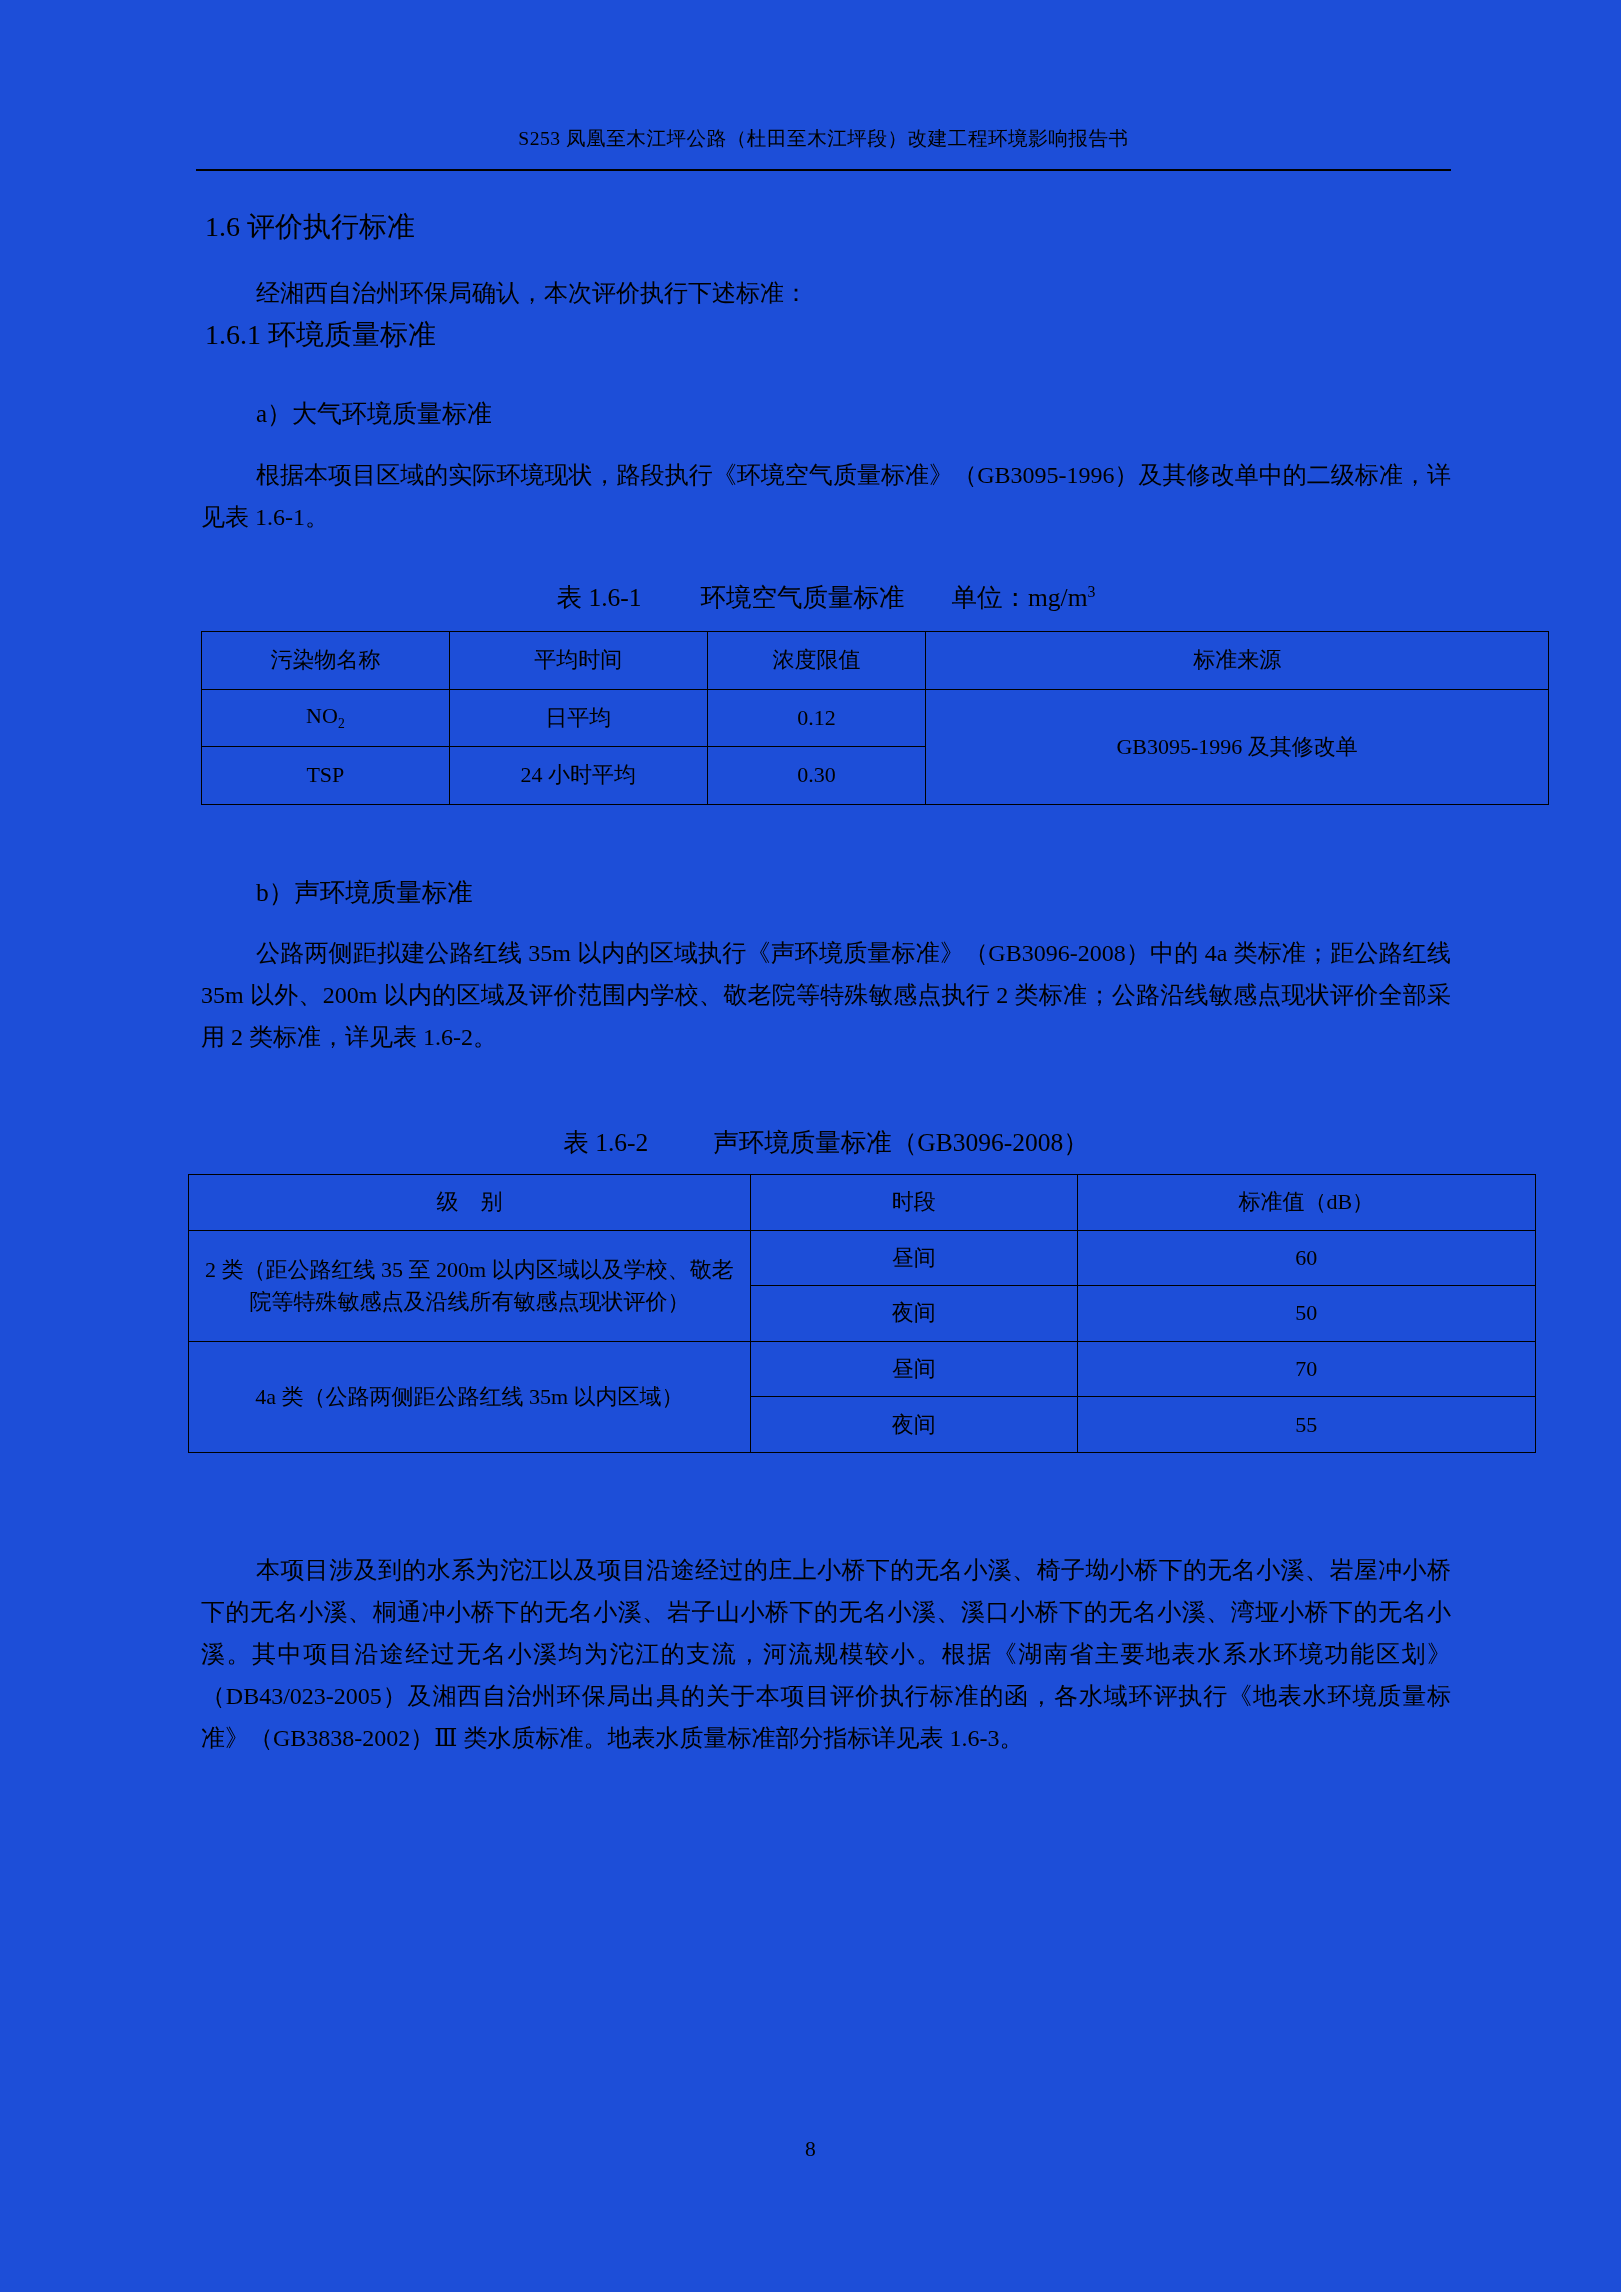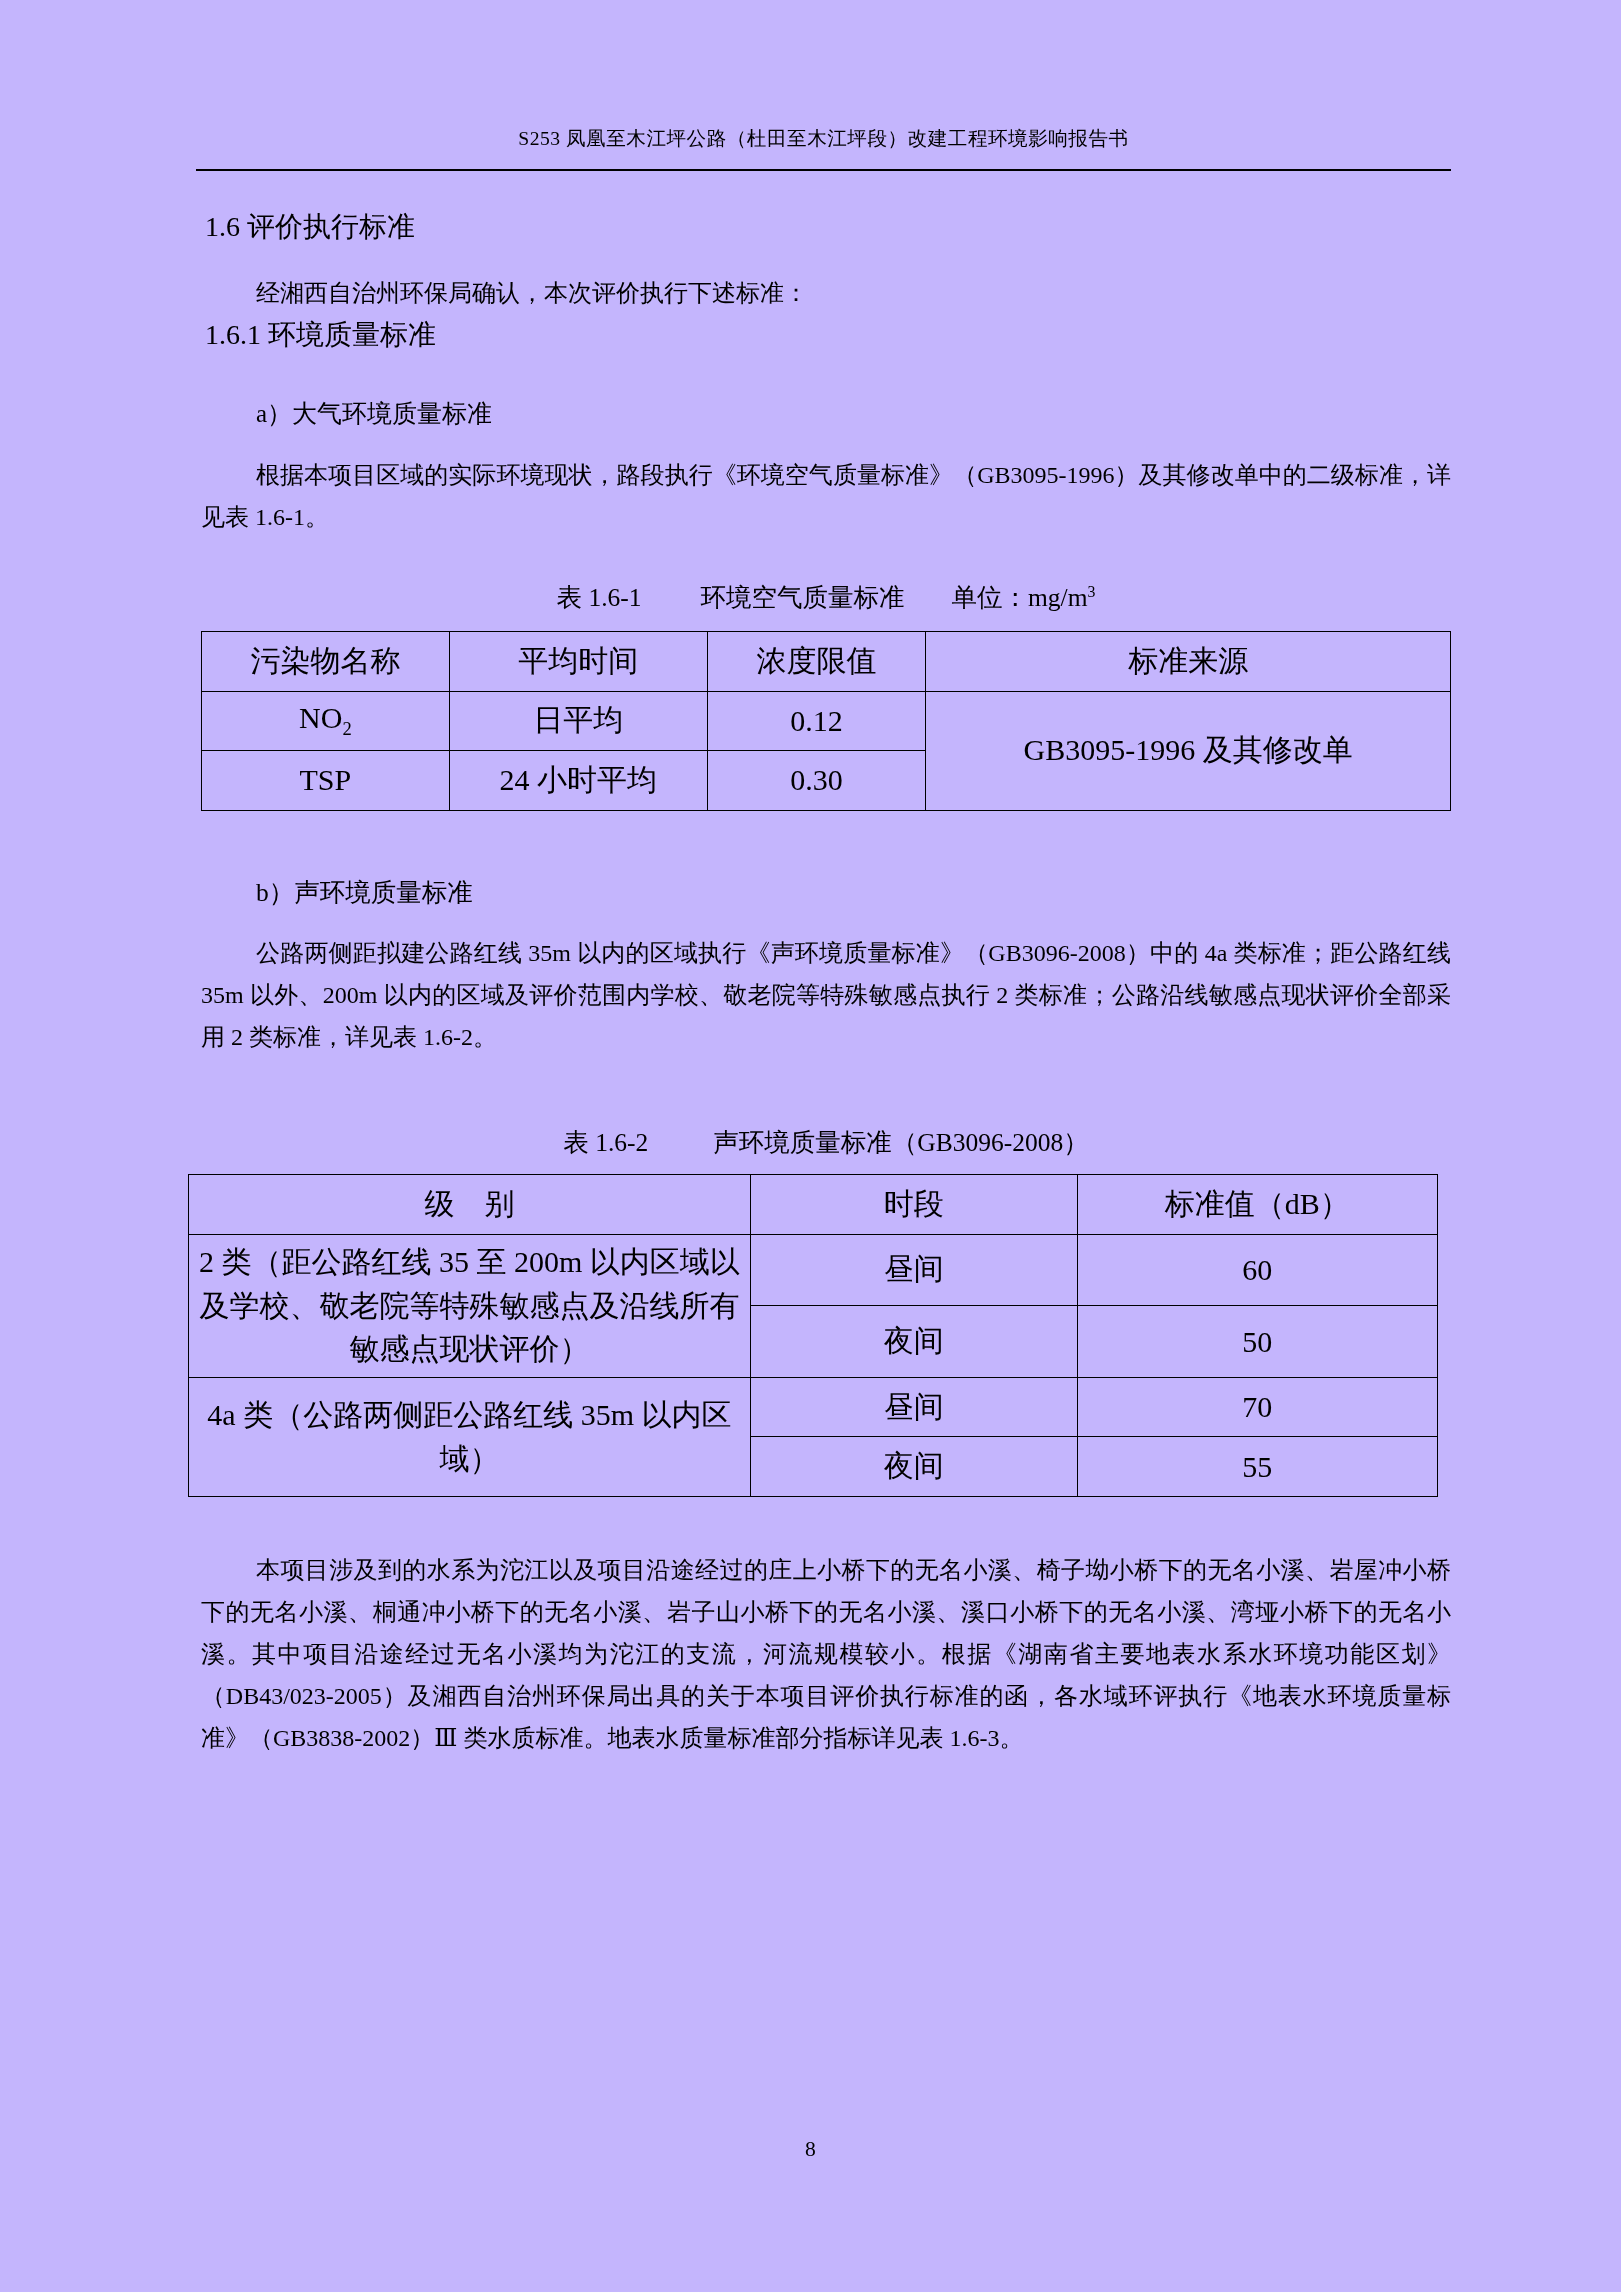"S253 凤凰至木江坪公路（杜田至木江坪段）改建工程环境影响报告书" .page { background: #c4b5fd -> #1d4ed8 }
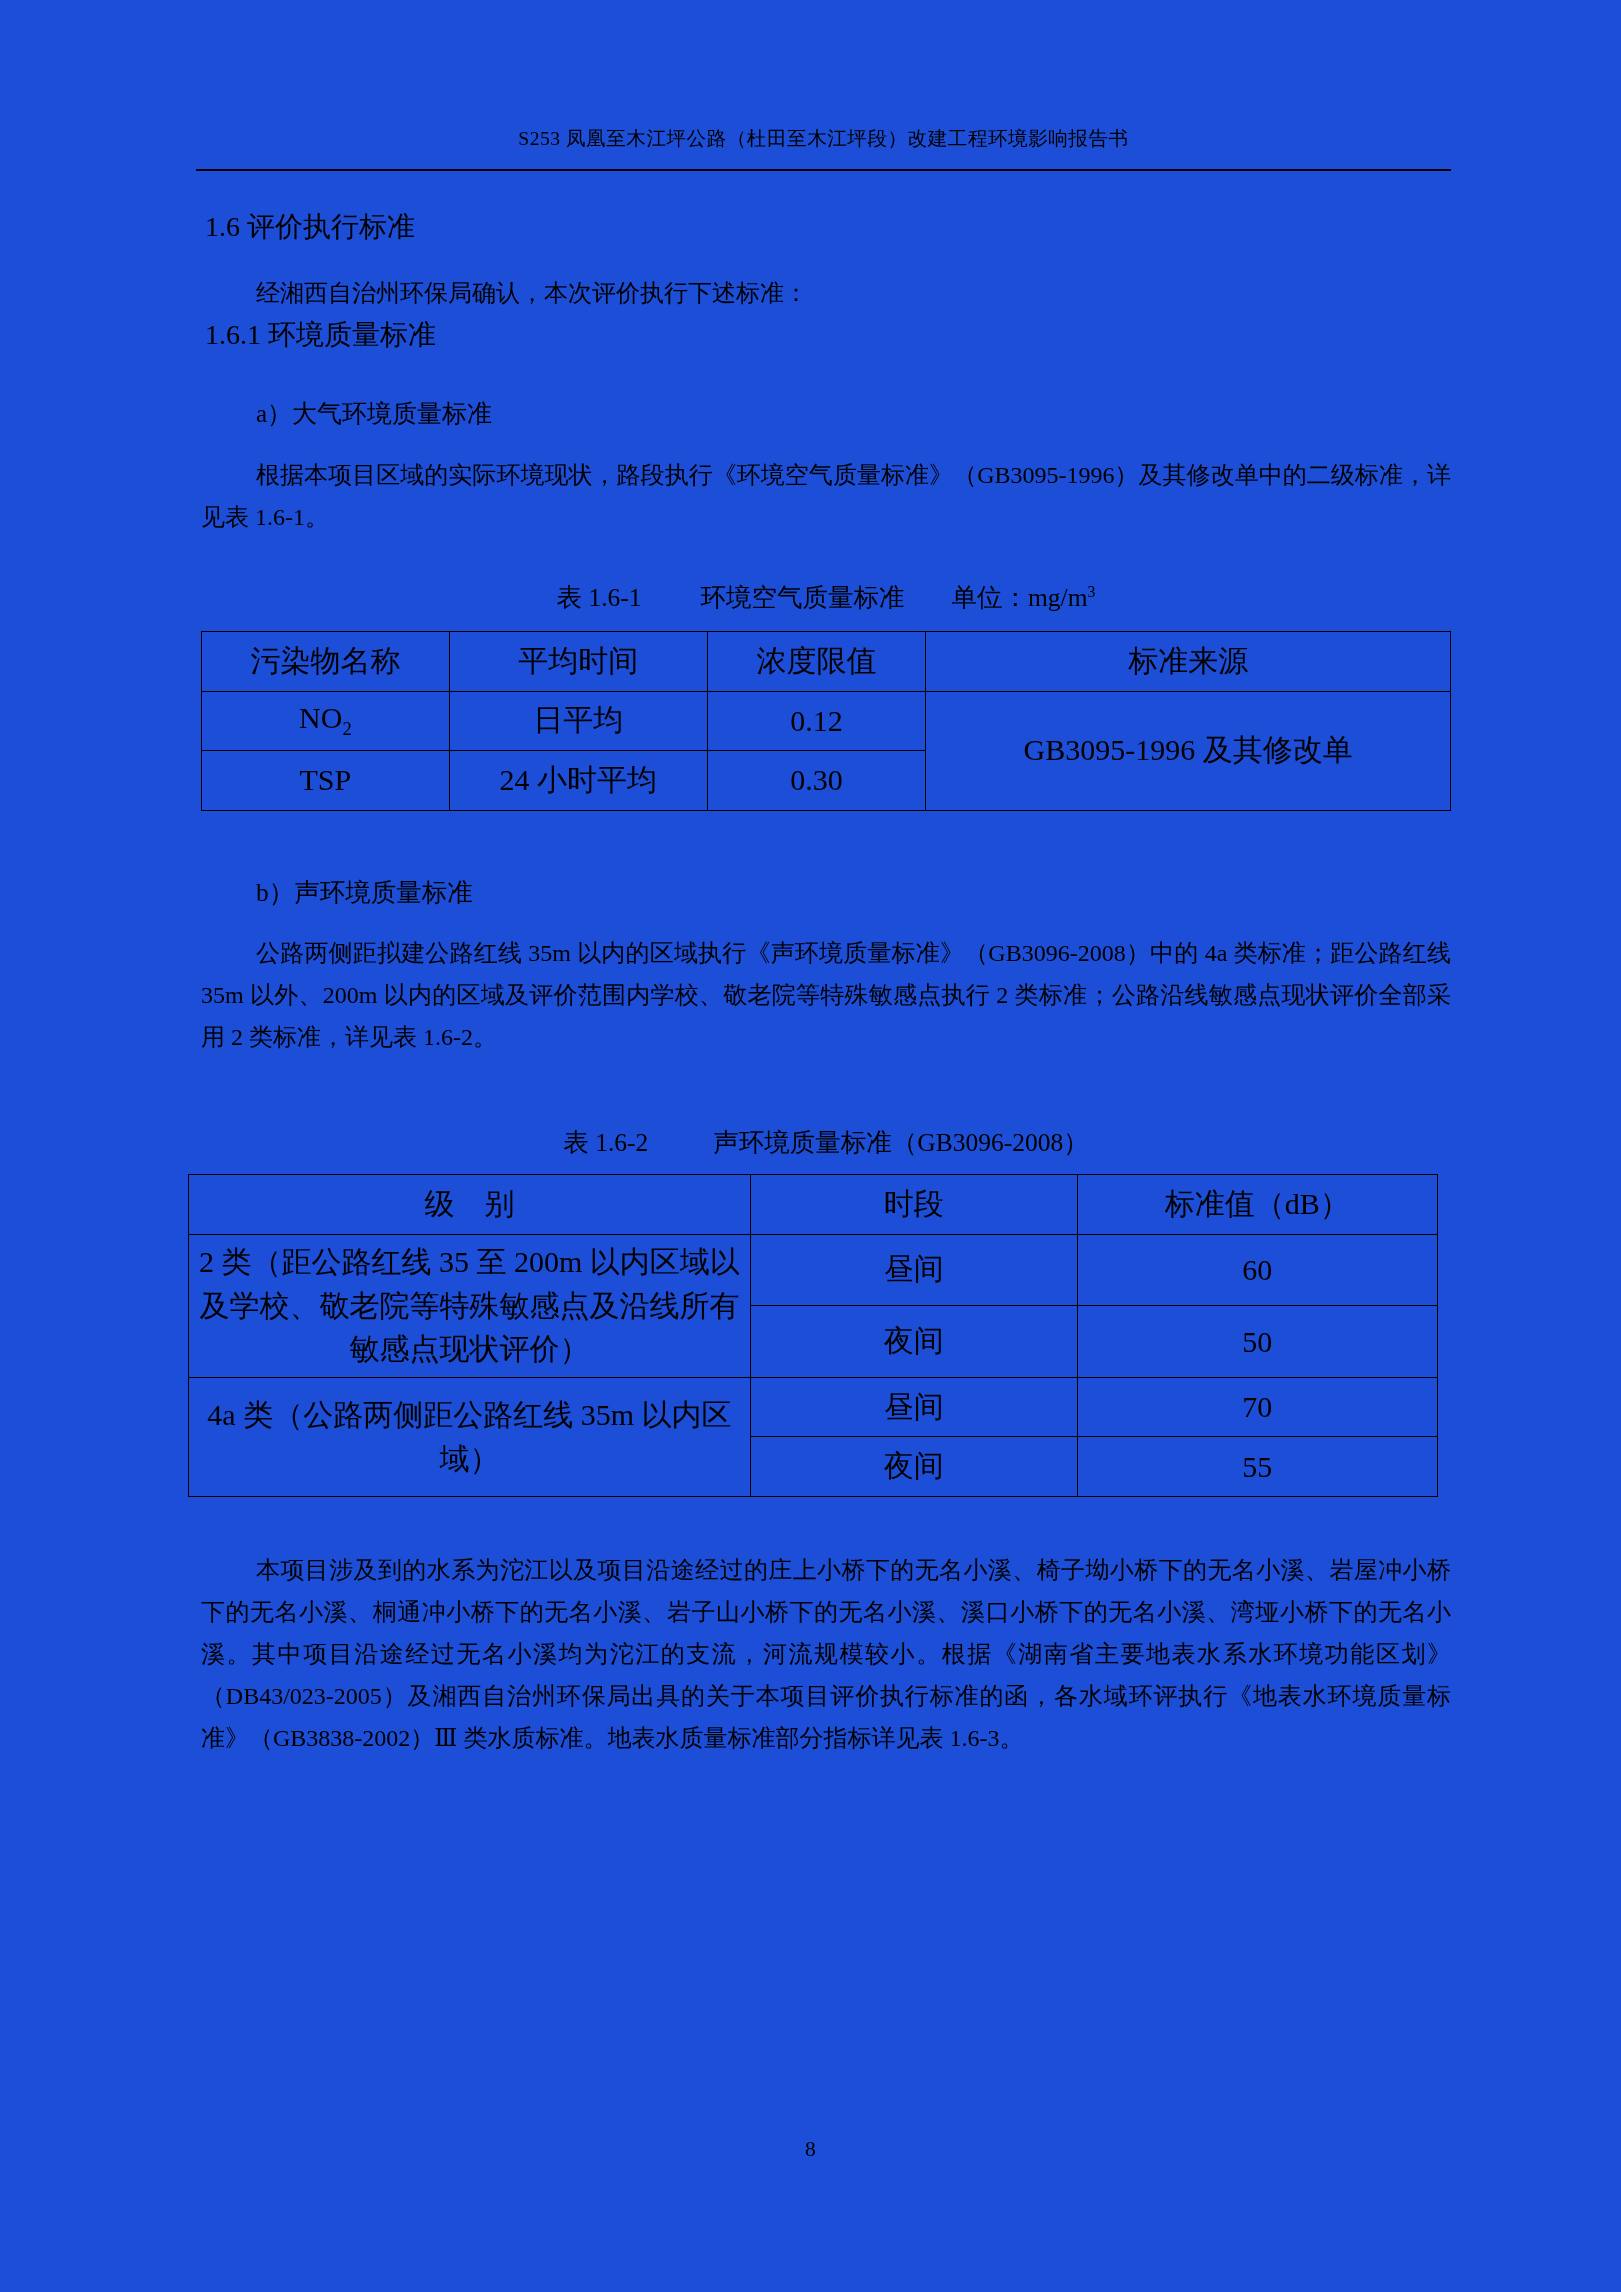"污染物名称" table.doc { font-size: 30px -> 22px; width: 1250px -> 1348px }
